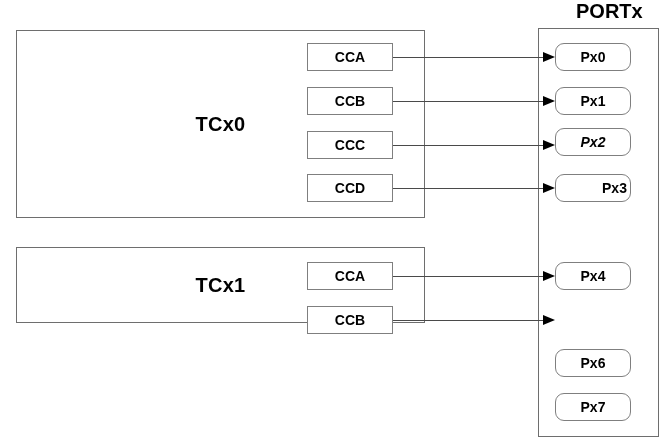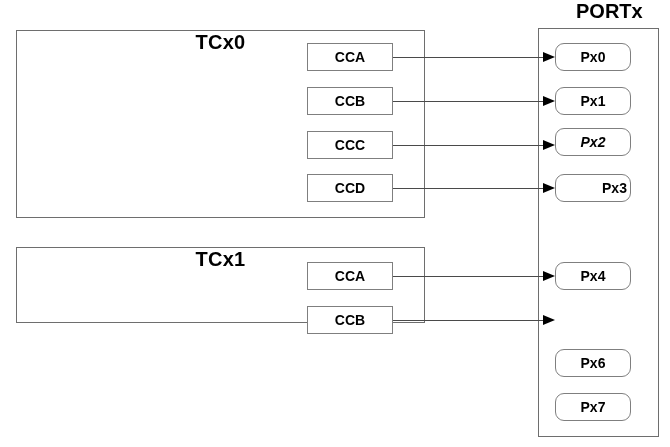"TCx0" .big-box { align-items: none -> center }
